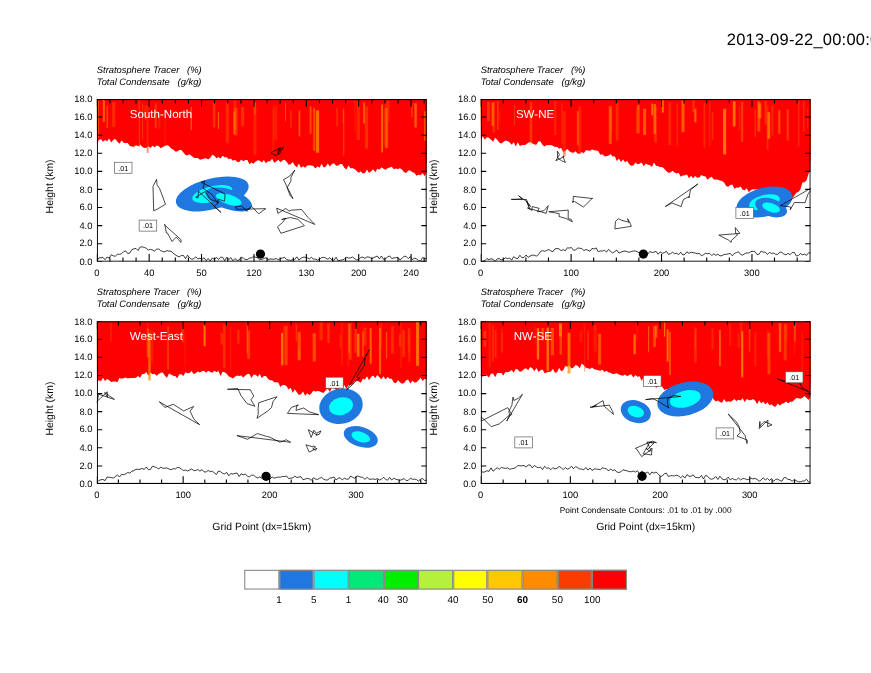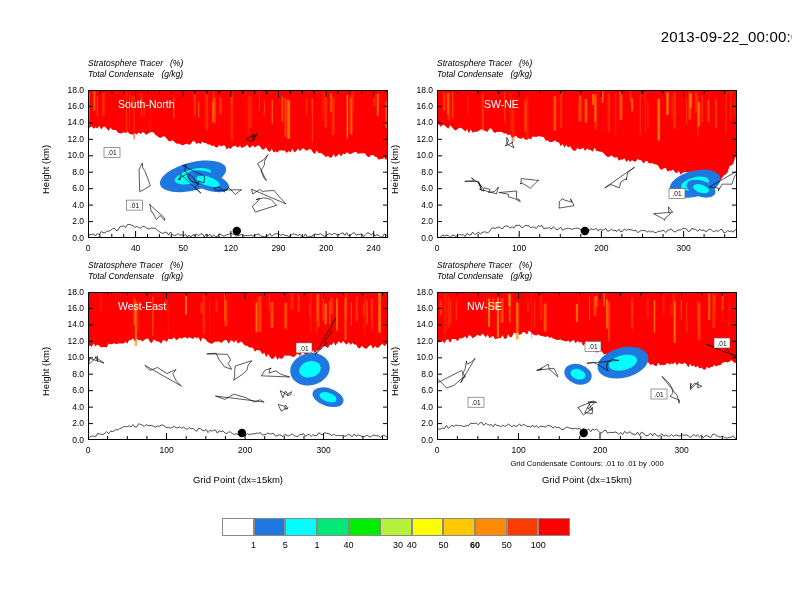"SW-NE" div.plotlabel { left: 47px -> 32px }
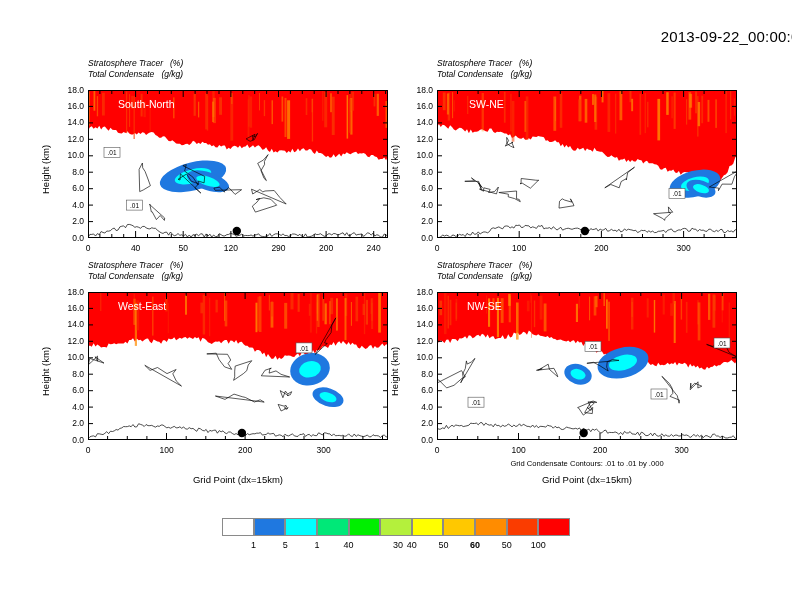"290" div.tick { text: 290 -> 130 }
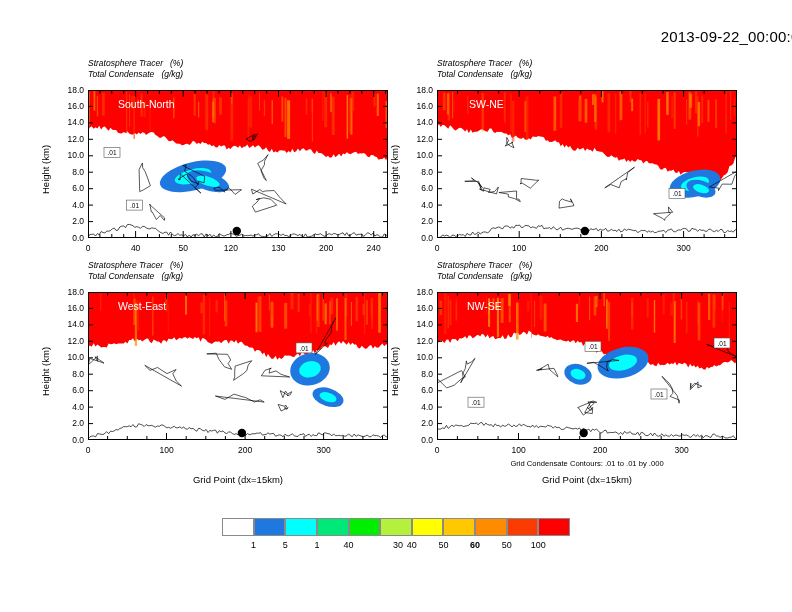"Grid Condensate Contours: .01 to" div.note { text: Grid -> Point }
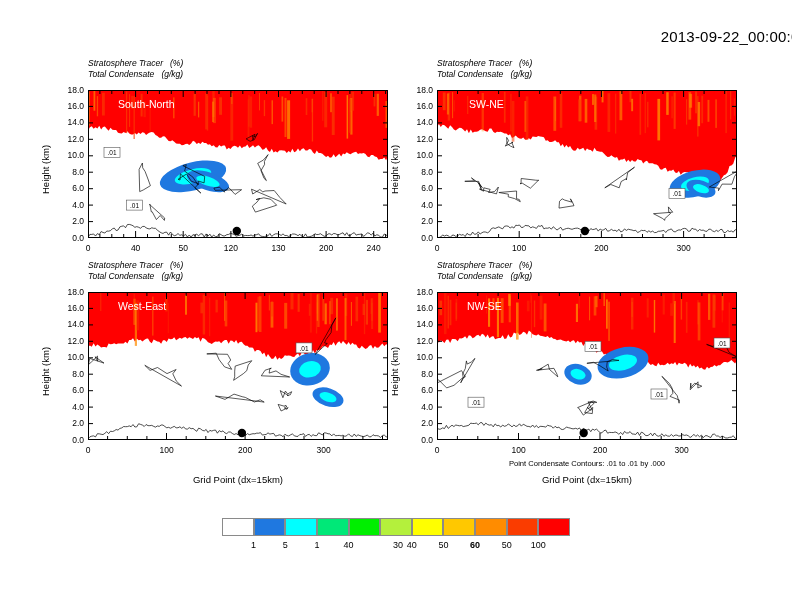"30" div.cbtick { left: 378px -> 346px }
